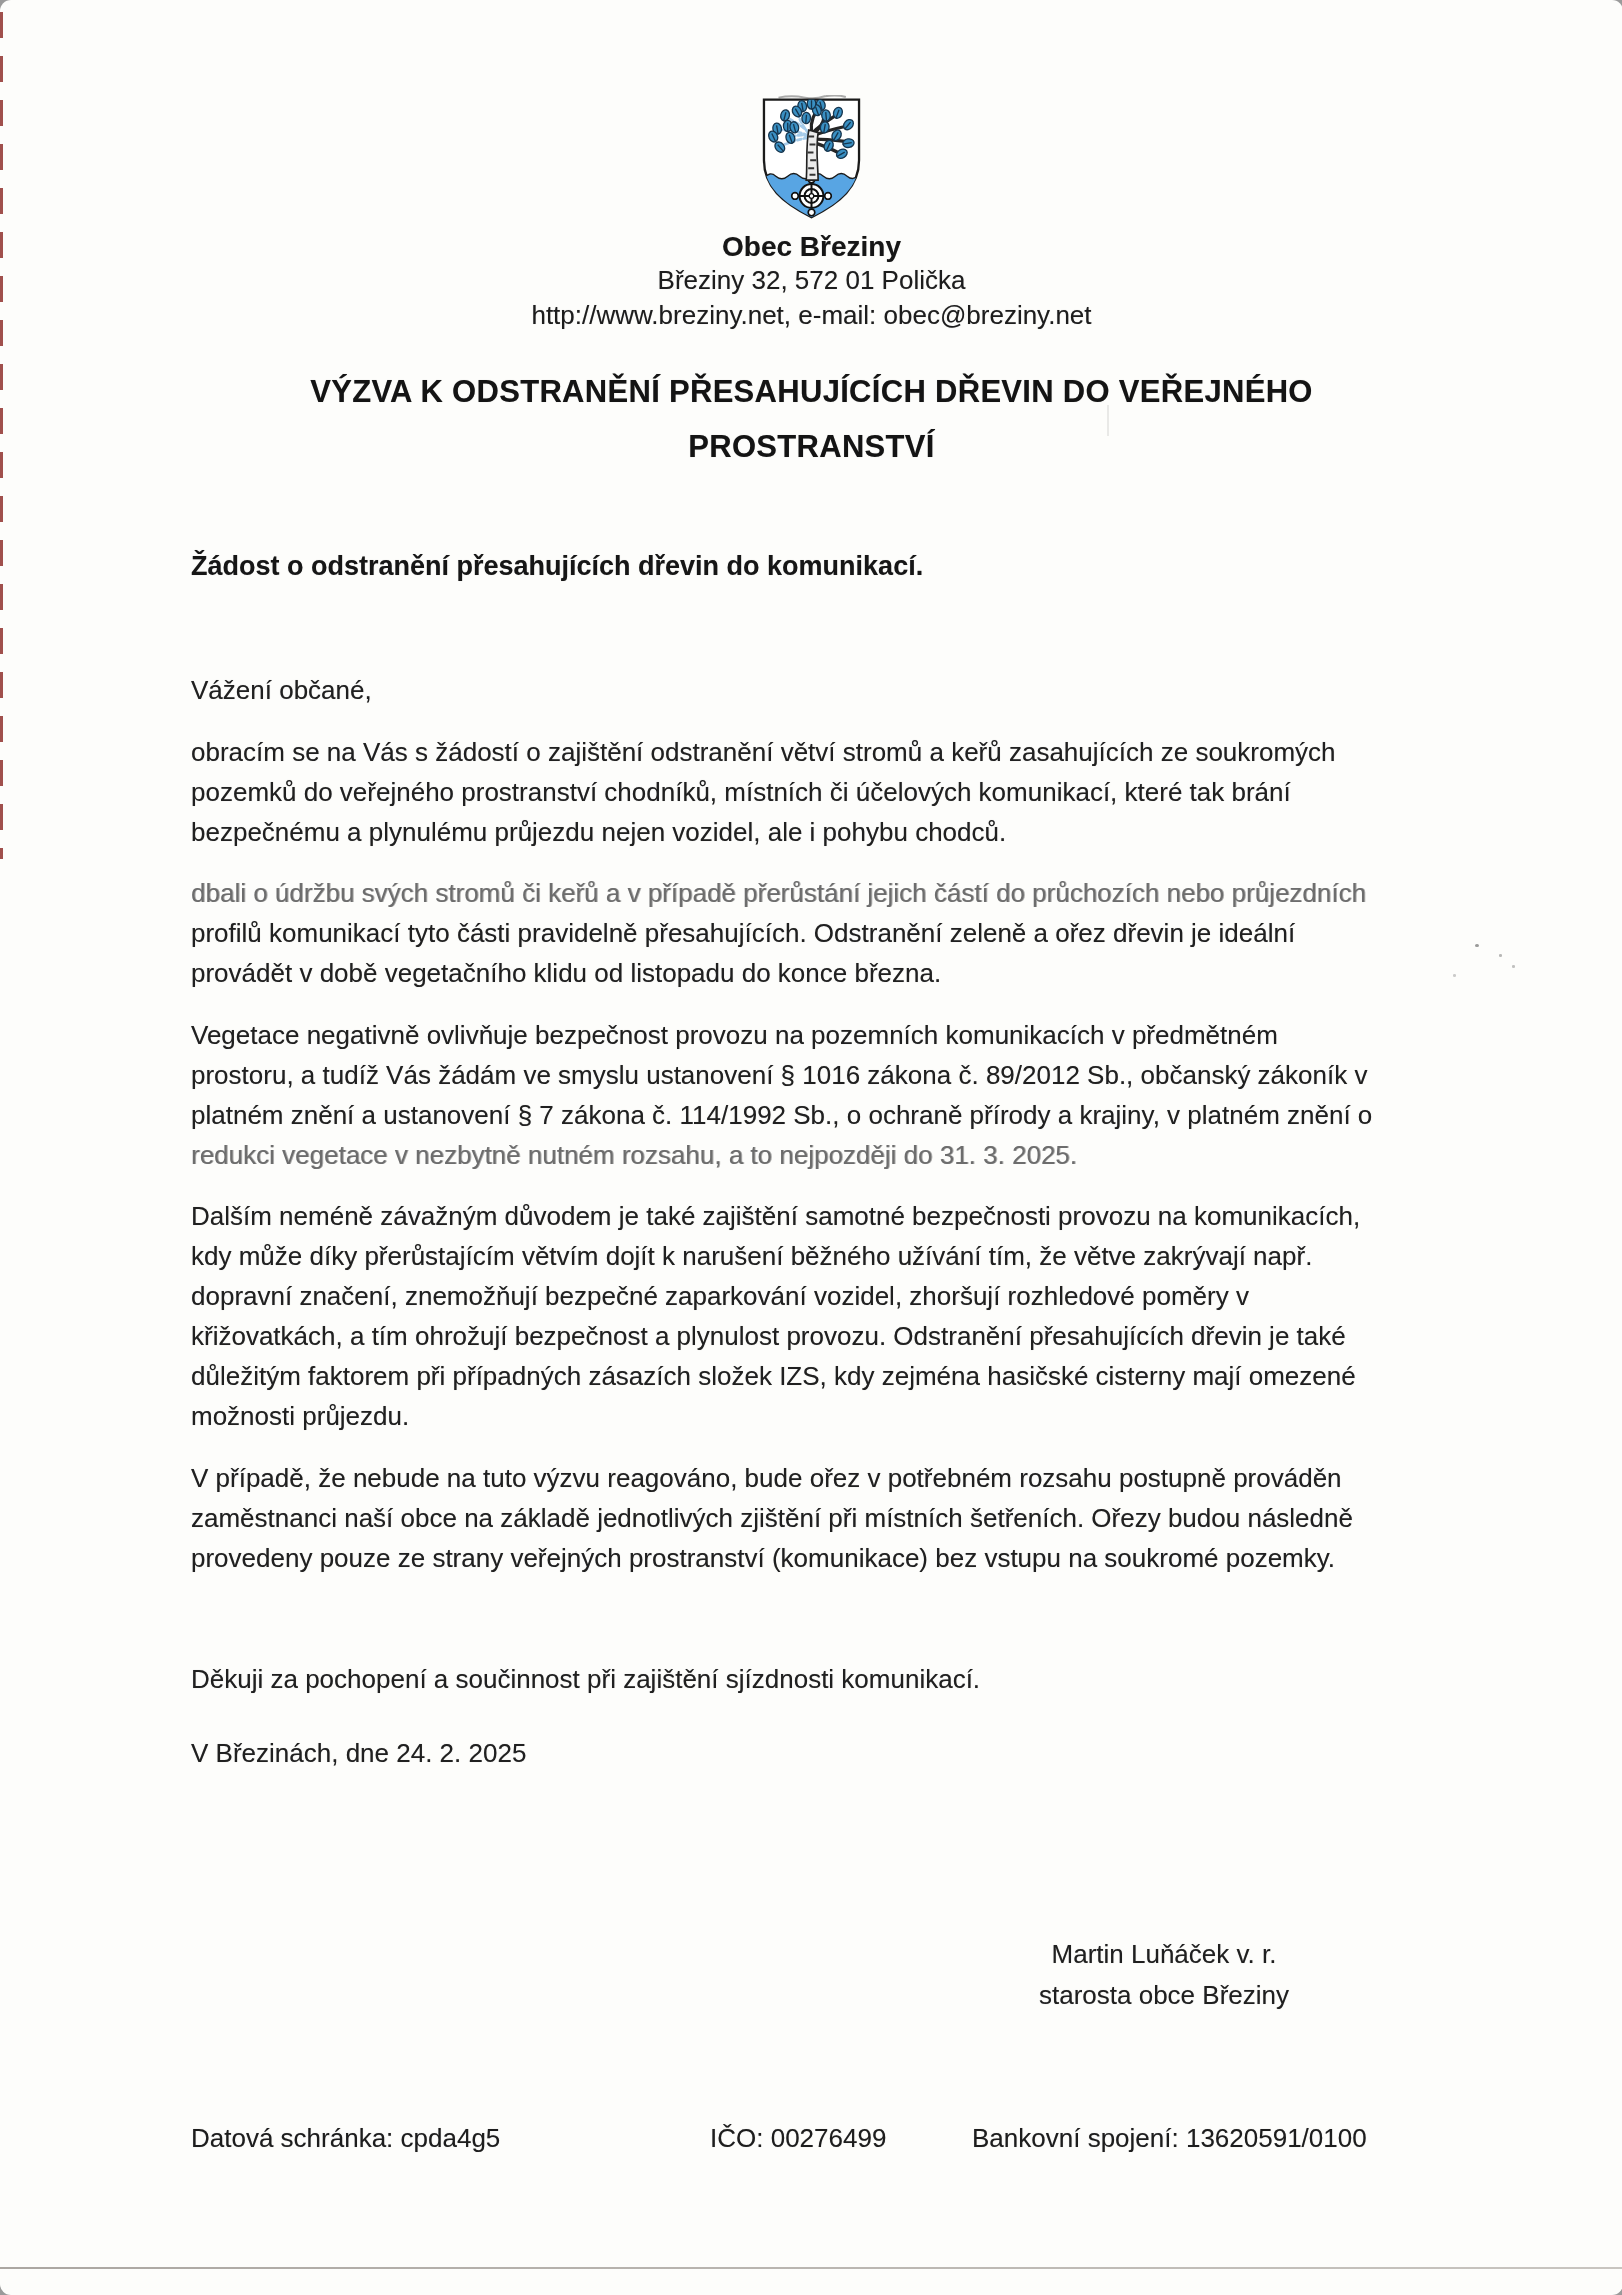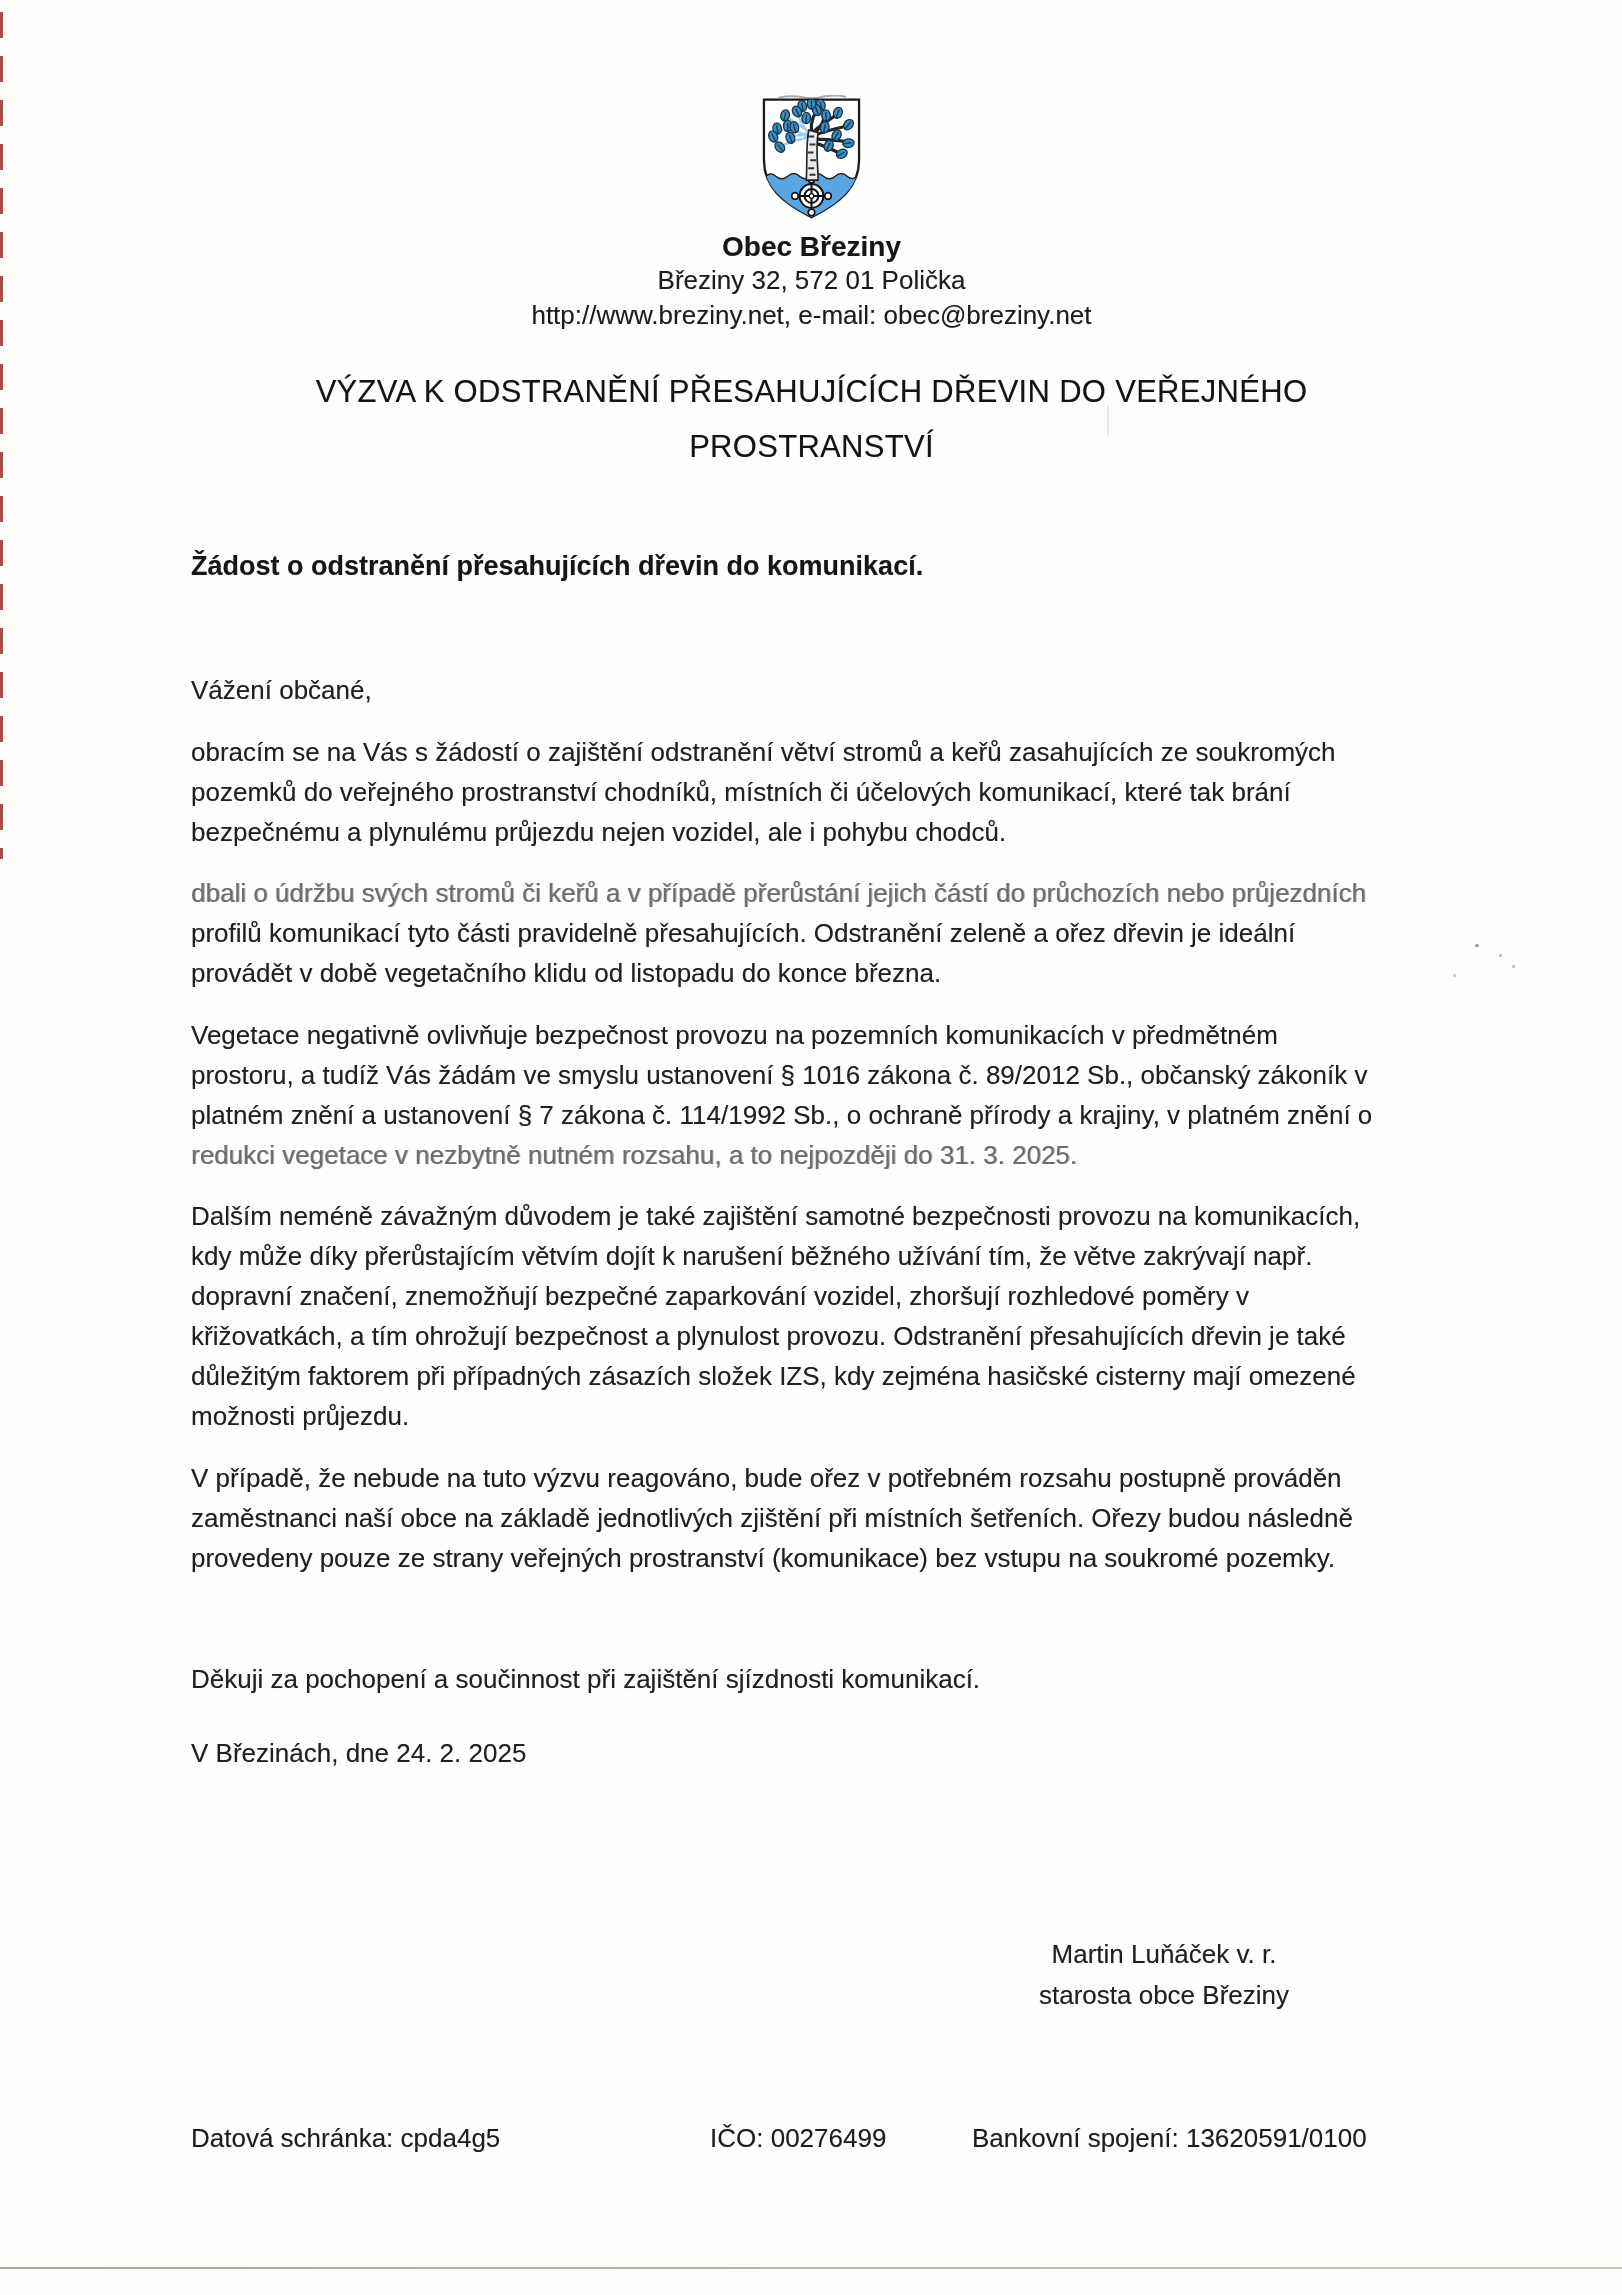"Obec Březiny" .page { border-radius: none -> 11px }
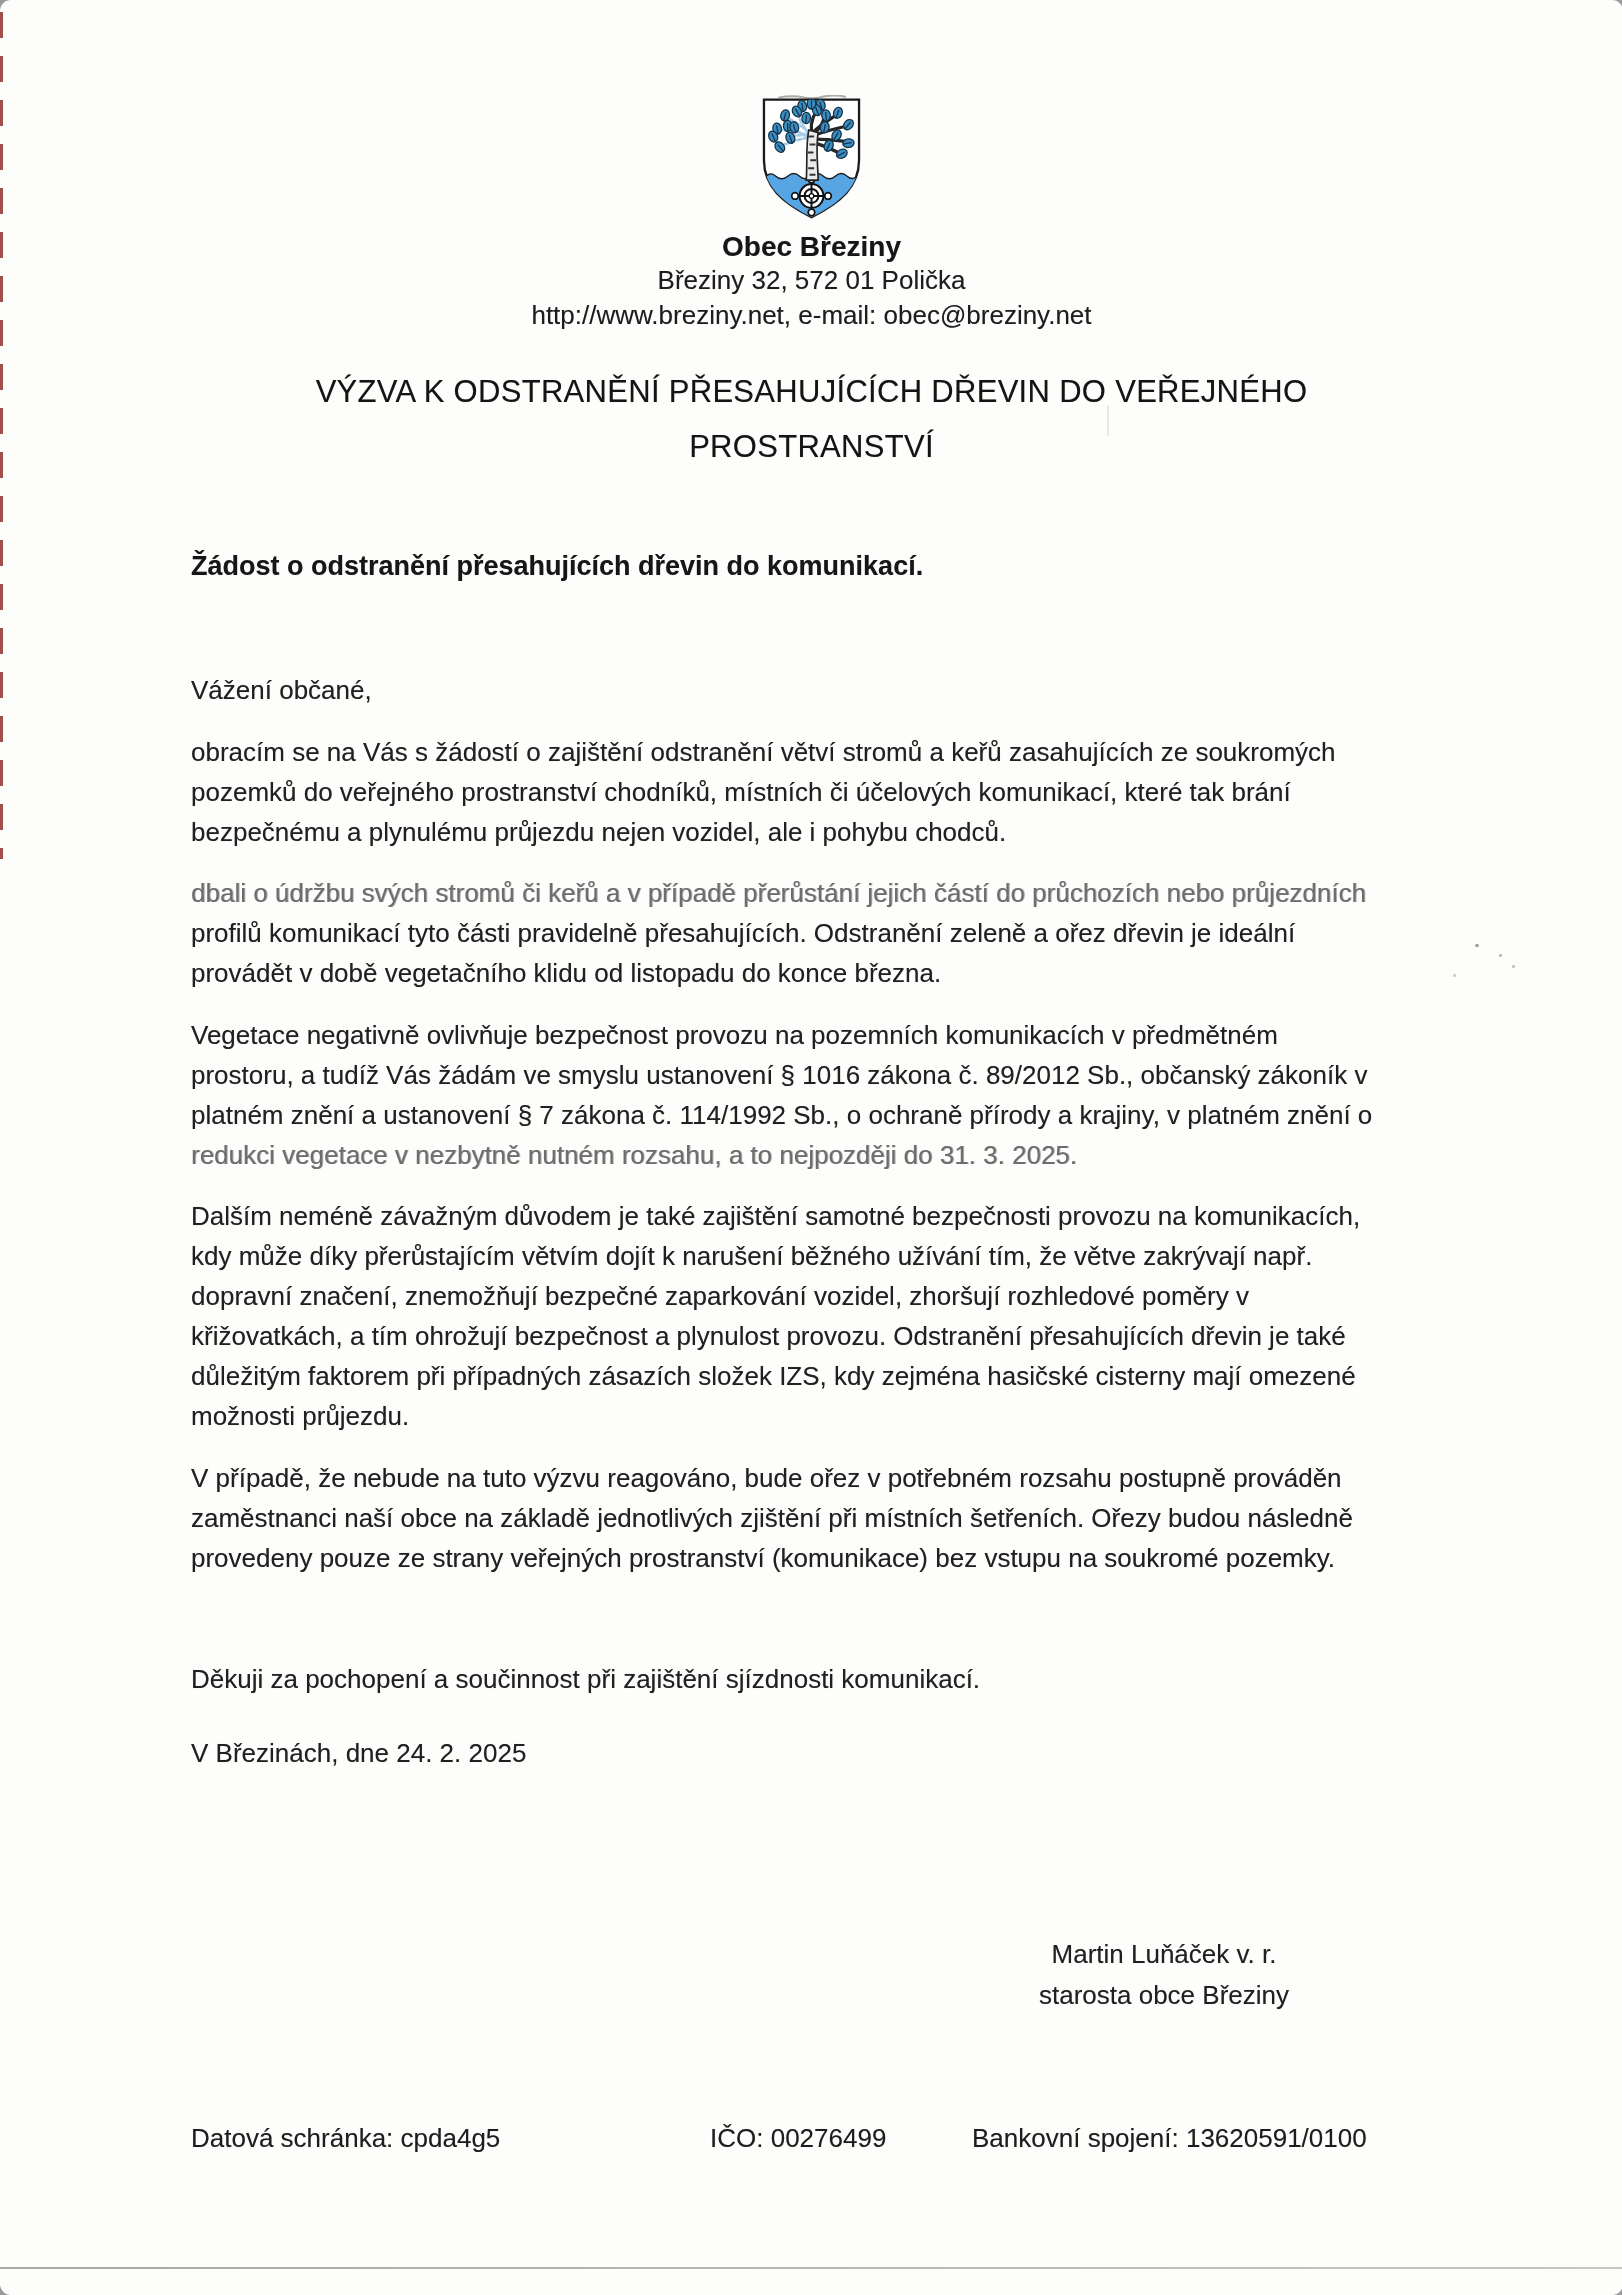"VÝZVA K ODSTRANĚNÍ PŘESAHUJÍCÍCH DŘEVIN" .doc-title { font-weight: normal -> bold }
